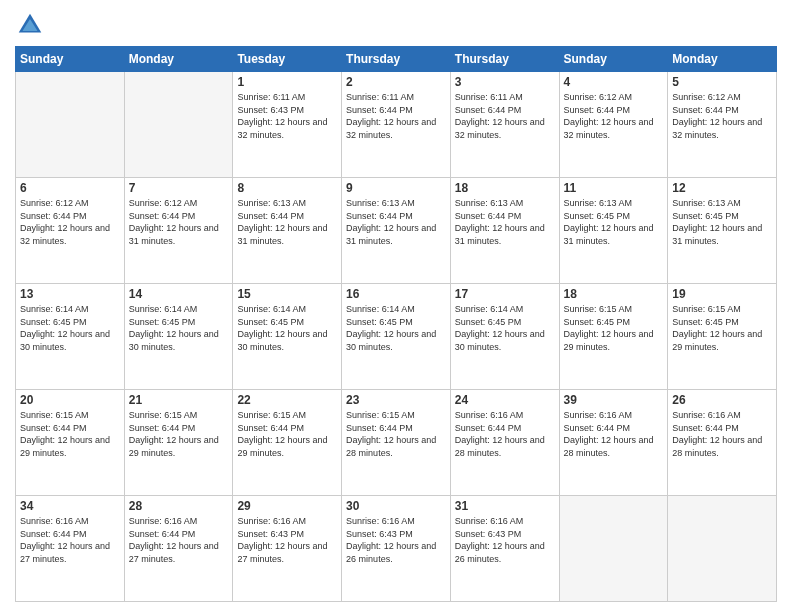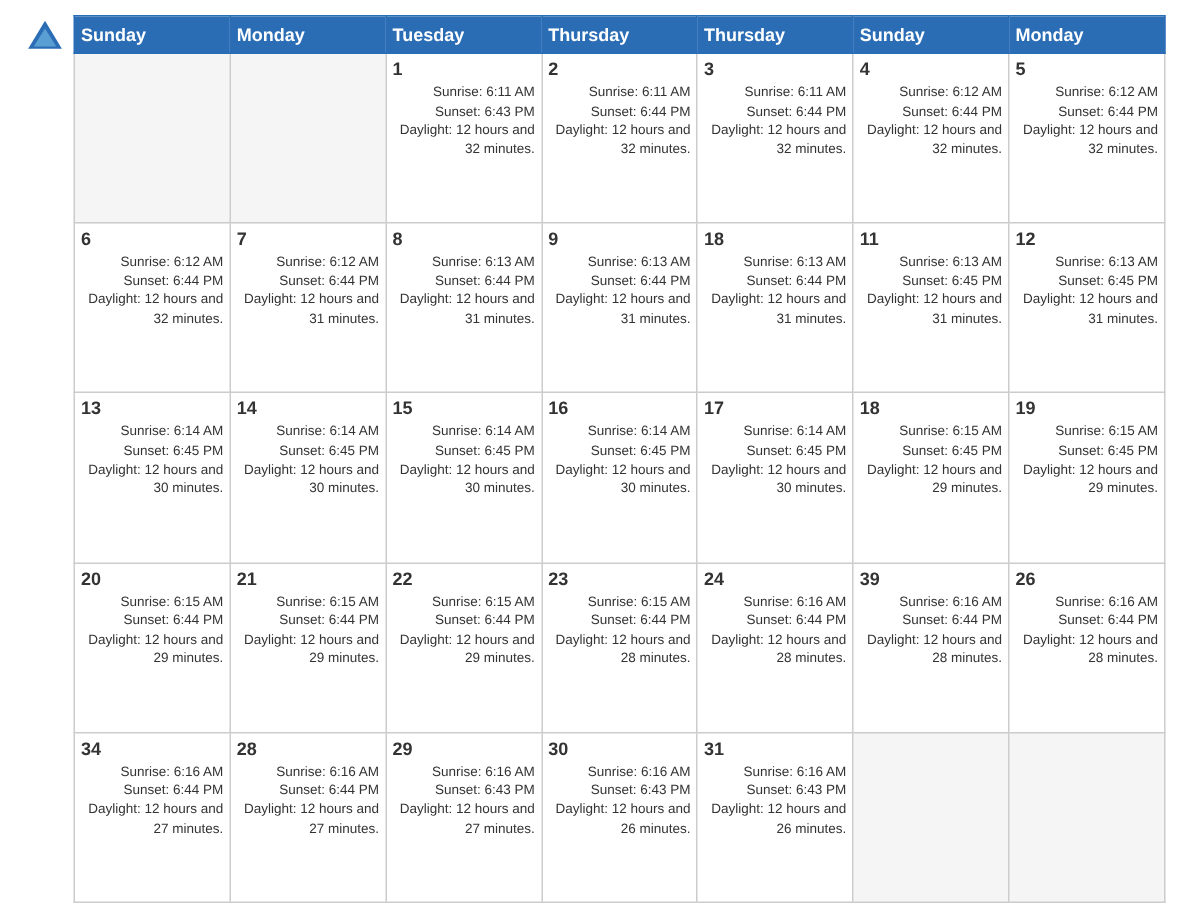"Sunday" .page { flex-direction: row -> column }
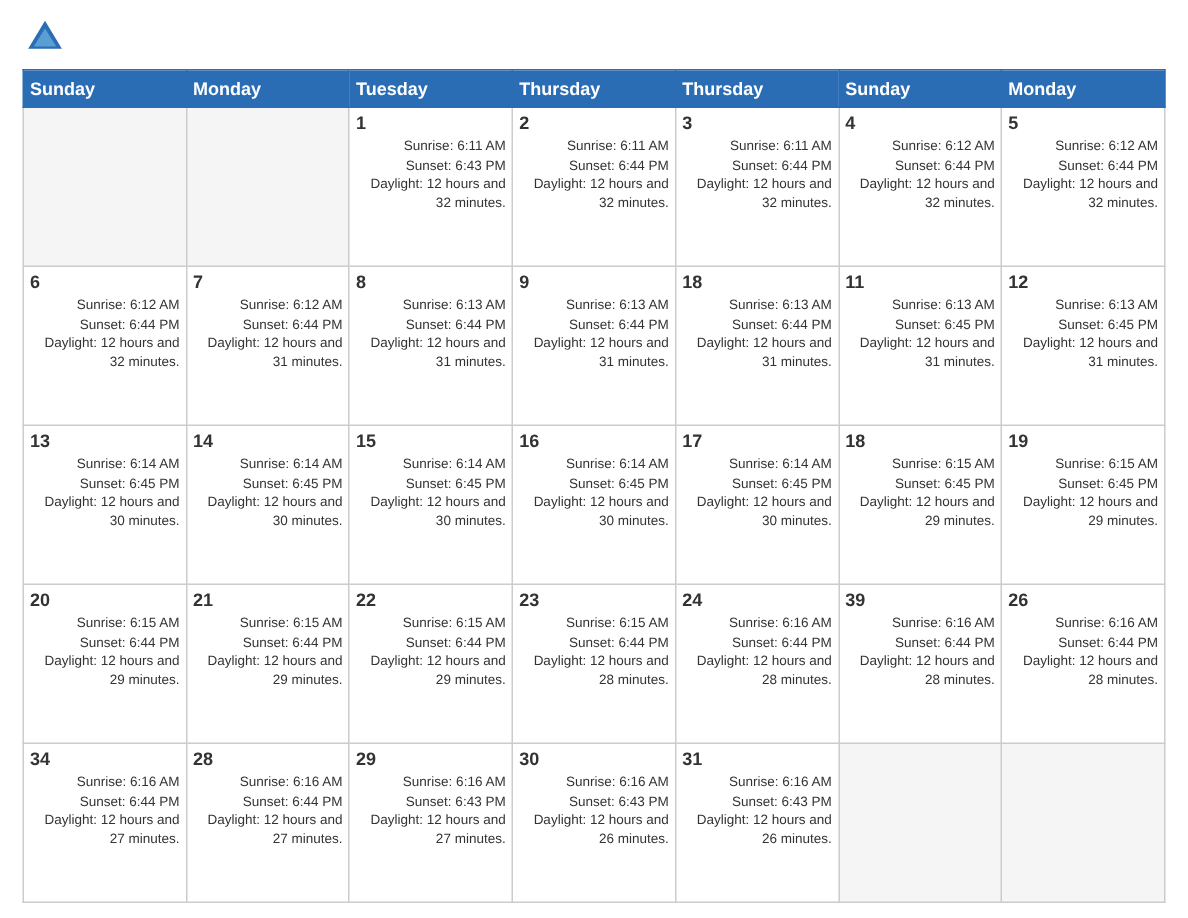"Sunrise: 6:11 AM" .day-info { text-align: right -> none }
